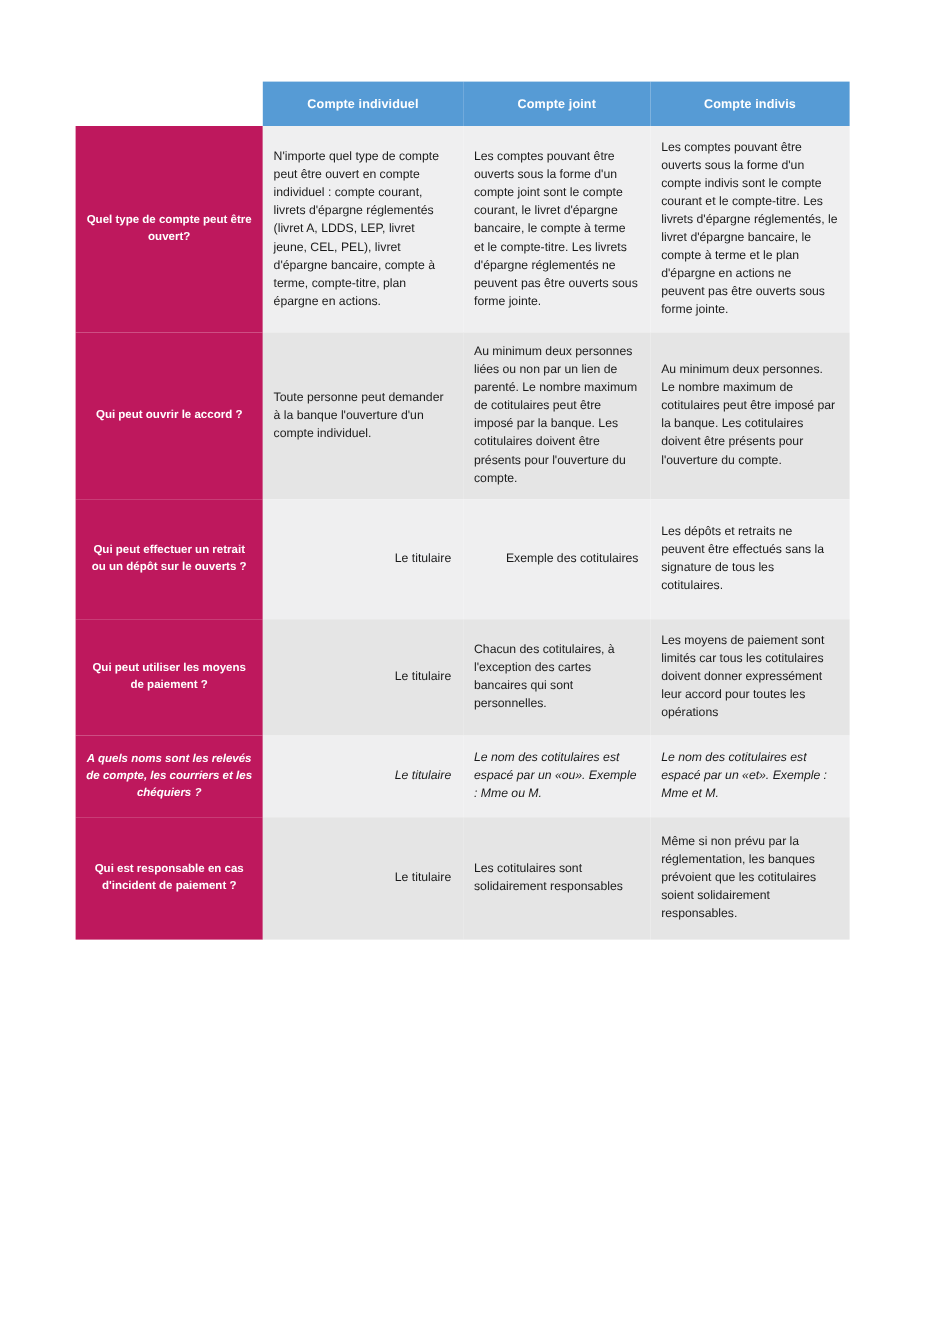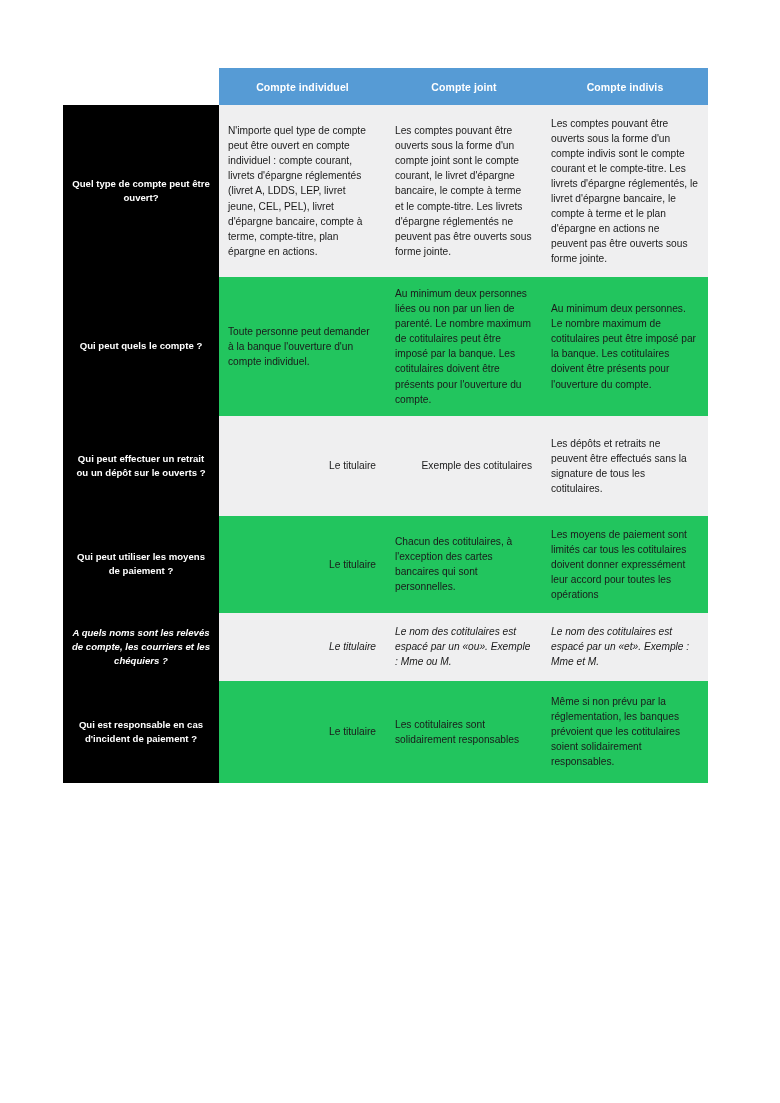"Quel type de compte peut" .label-cell { background: #000000 -> #be185d }
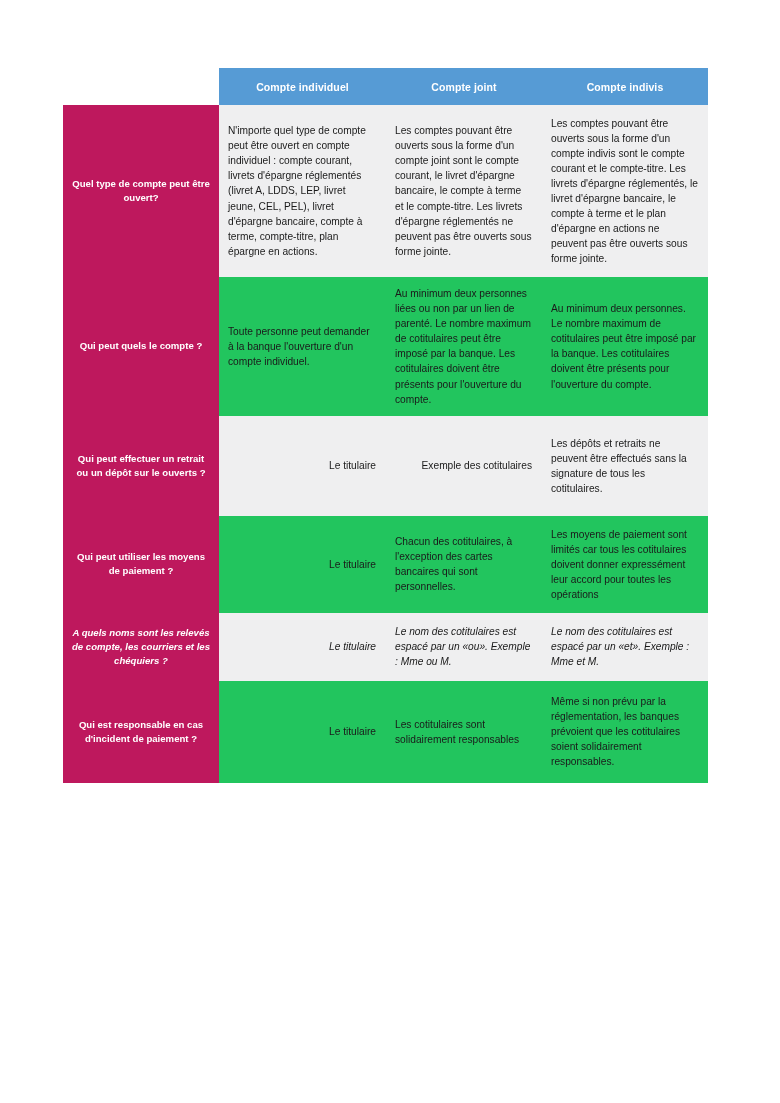"Au minimum deux personnes liées" .row-plain .data-cell { background: #22c55e -> #e5e5e5 }
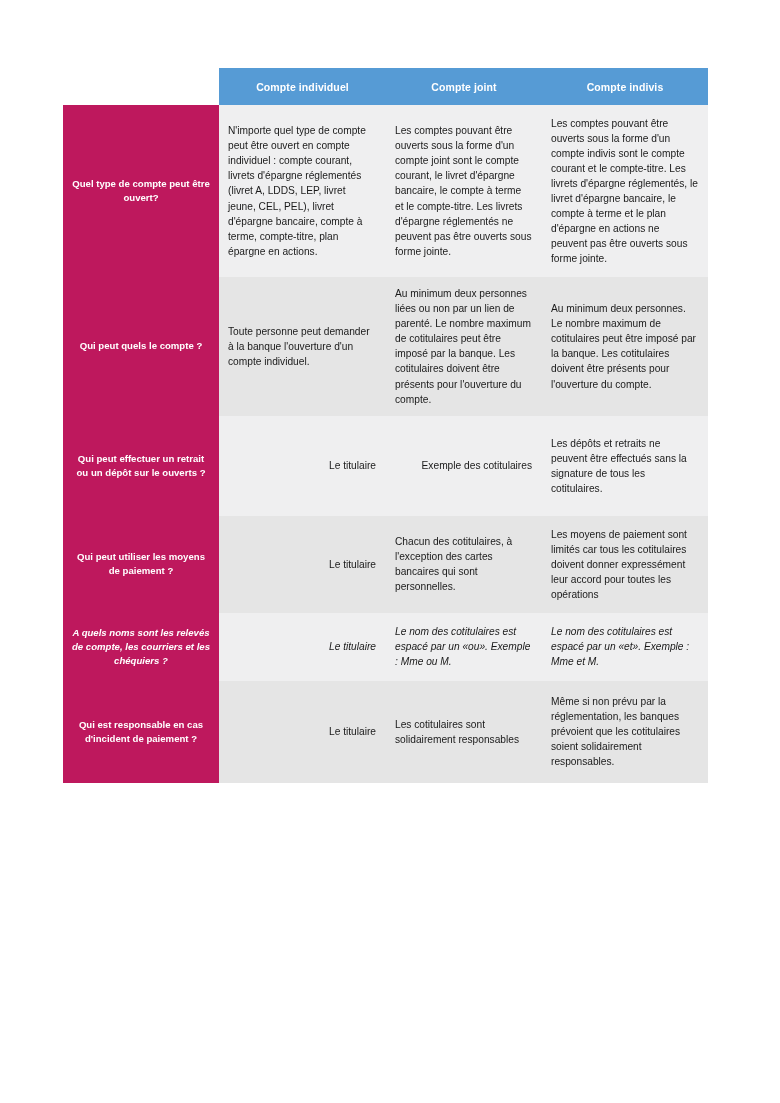"Qui peut quels le compte" td.label-cell { text: quels le compte -> ouvrir le accord }
